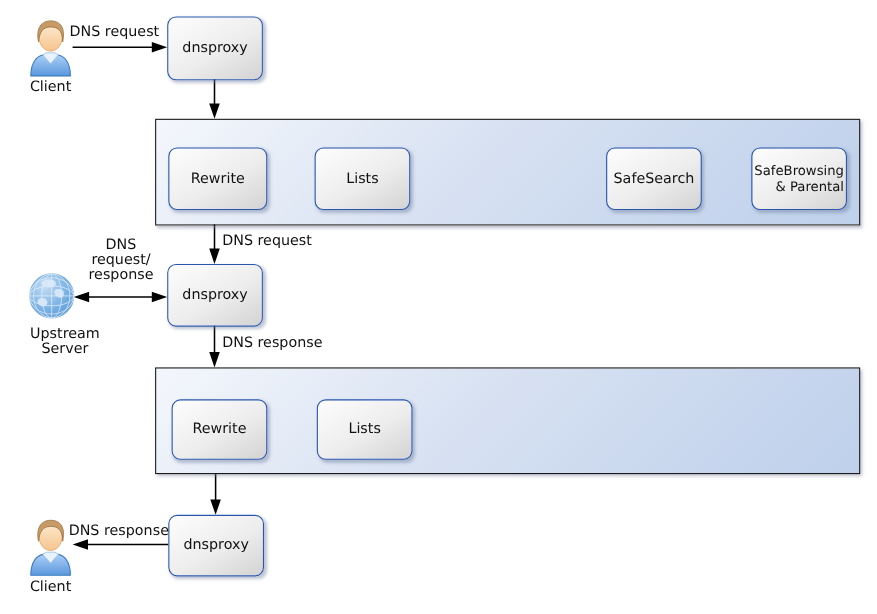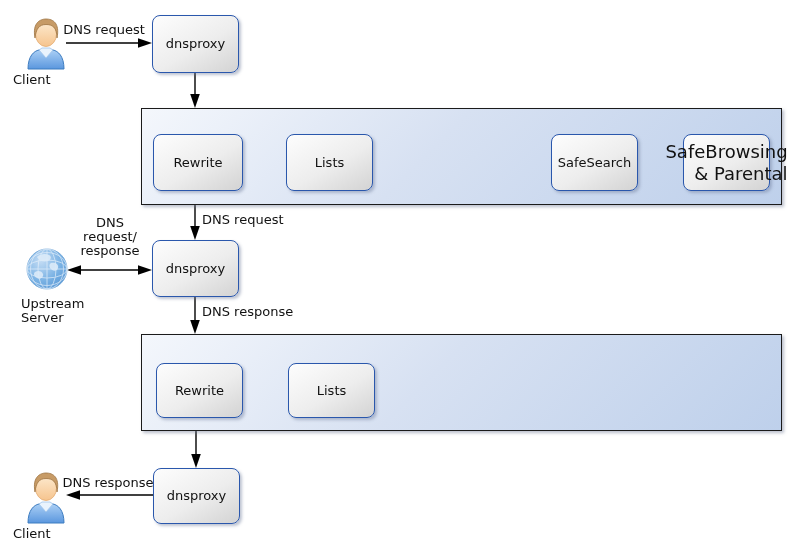"Client" .node-caption { text-align: left -> center }
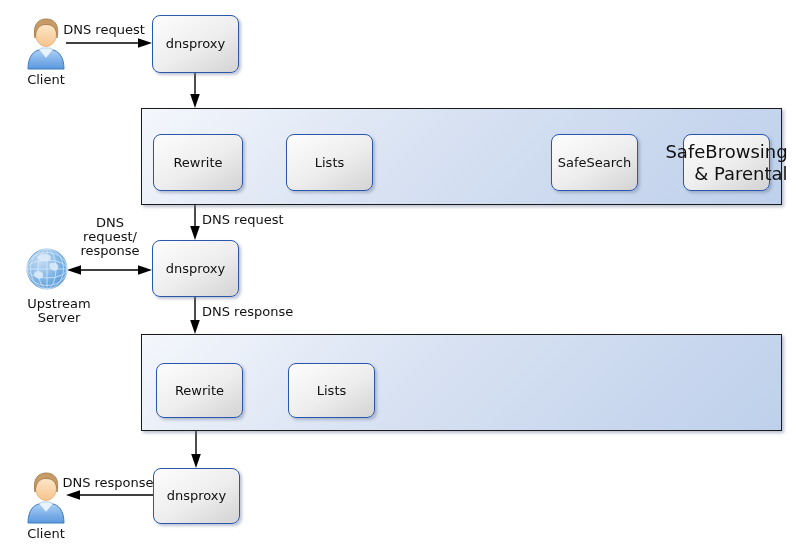"SafeBrowsing" div.node { font-size: 18px -> 12px }
